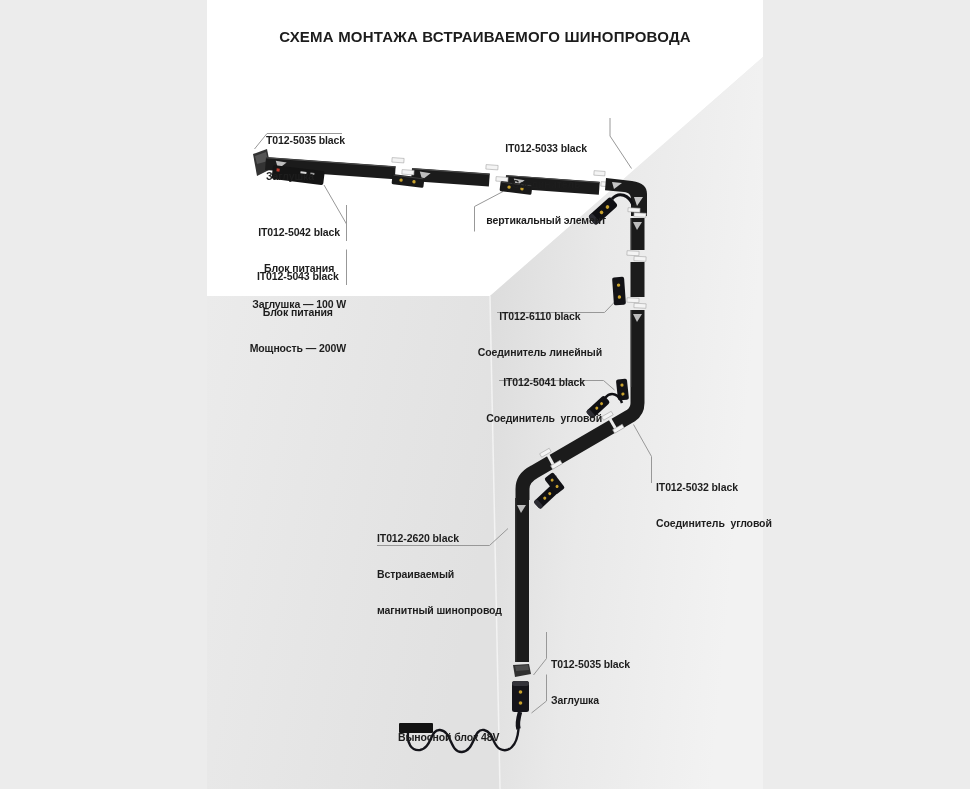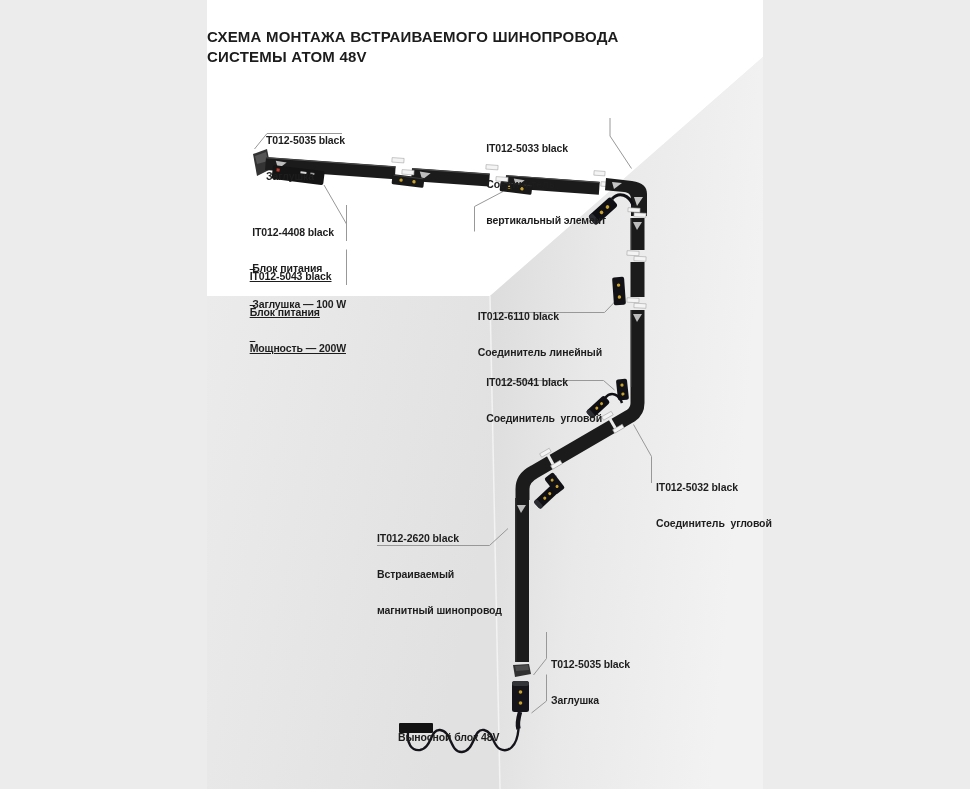"СХЕМА МОНТАЖА ВСТРАИВАЕМОГО ШИНОПРОВОДА" .ttl { text-align: none -> center }
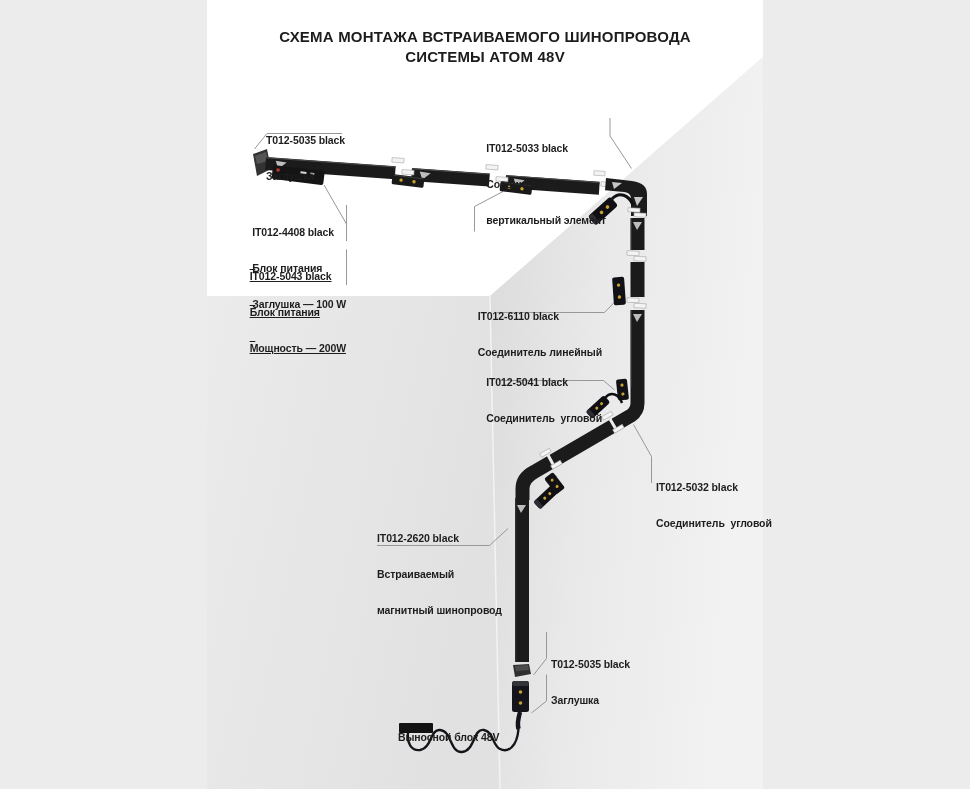"СИСТЕМЫ АТОМ 48V" div.ttl { html: <div>СИСТЕМЫ АТОМ 48V</div> -> none }
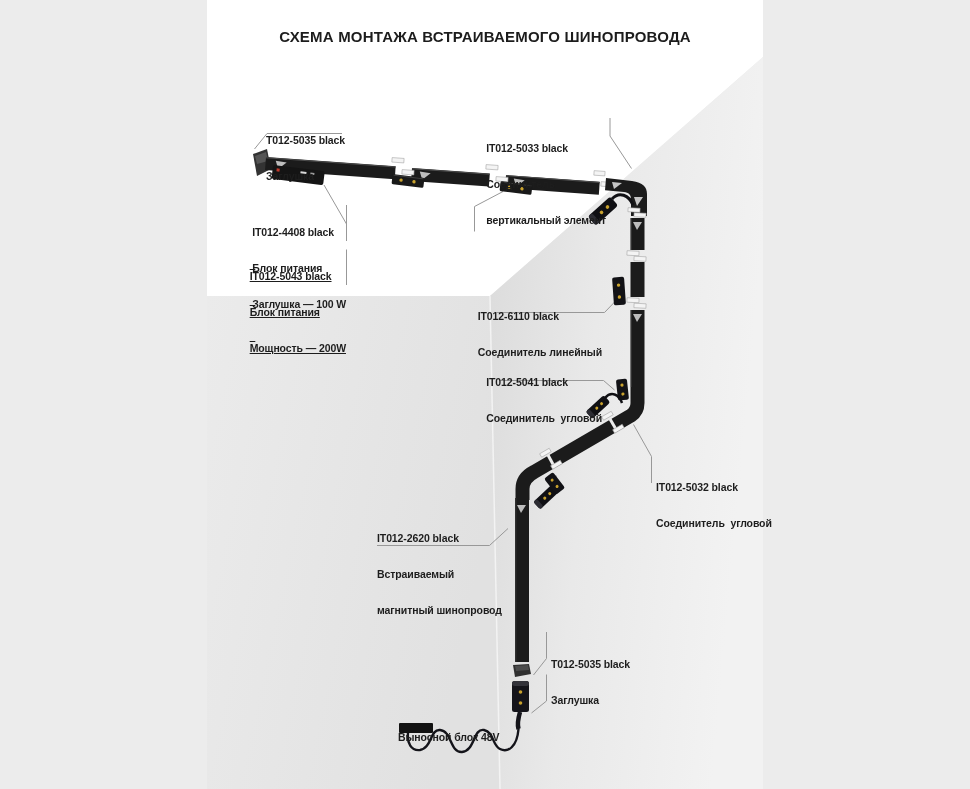"IT012-5033 black" .lbl.r { text-align: left -> center }
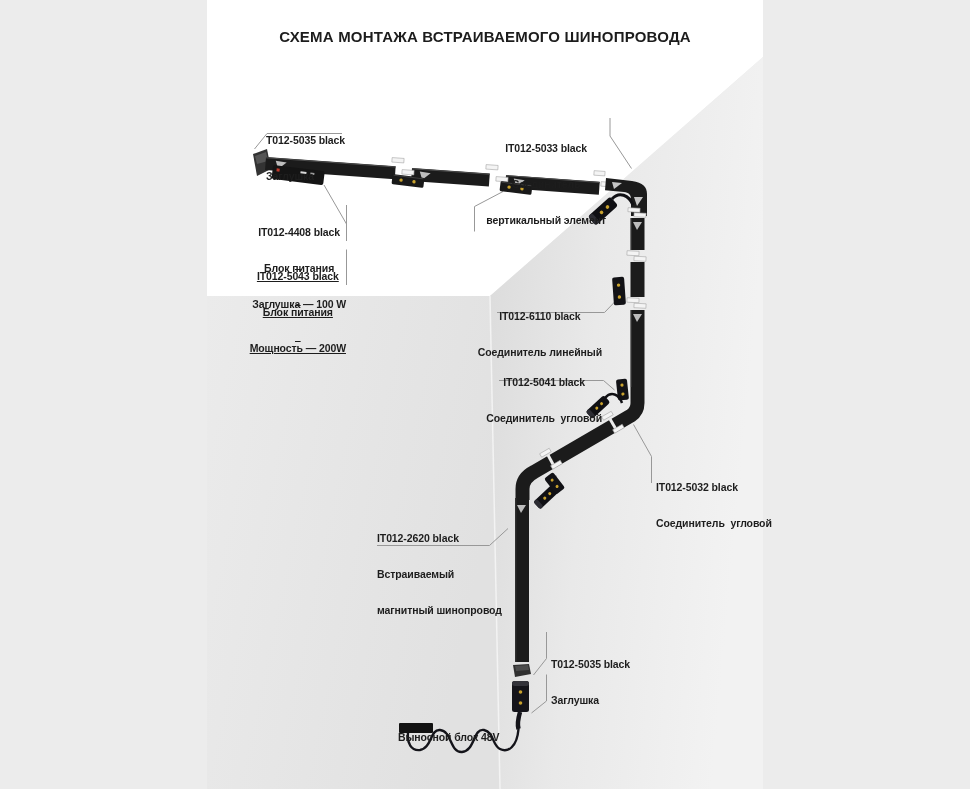"IT012-4408 black" span.ln { text: IT012-4408 -> IT012-5042 }
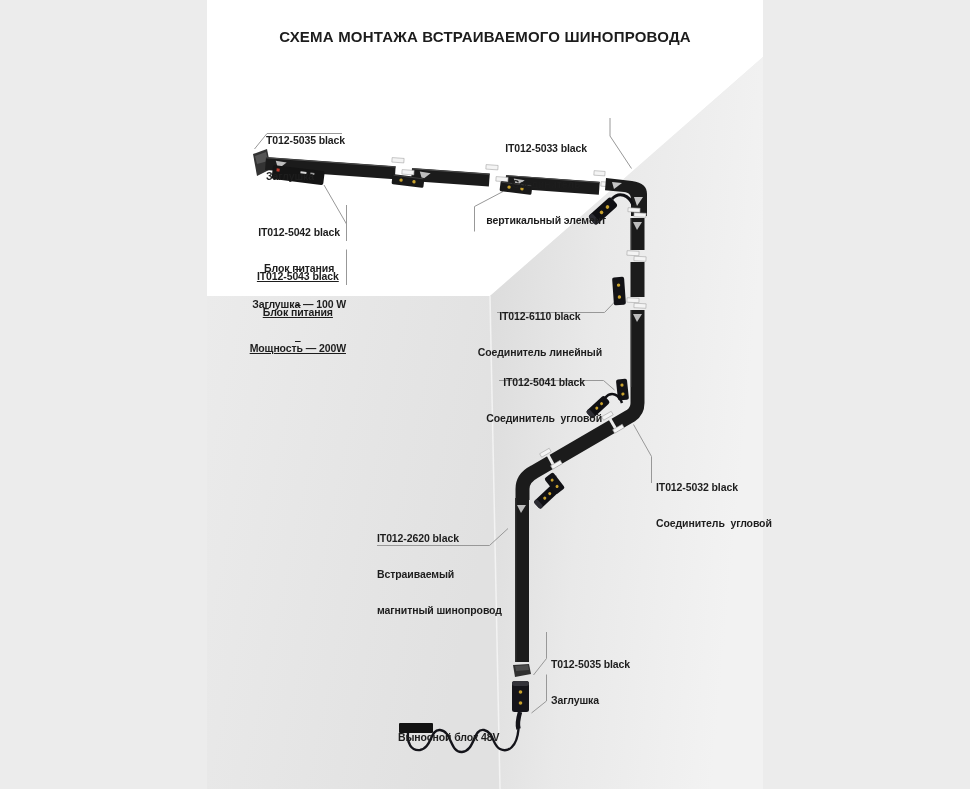"IT012-5043 black" div.lbl { text-decoration: underline -> none }
